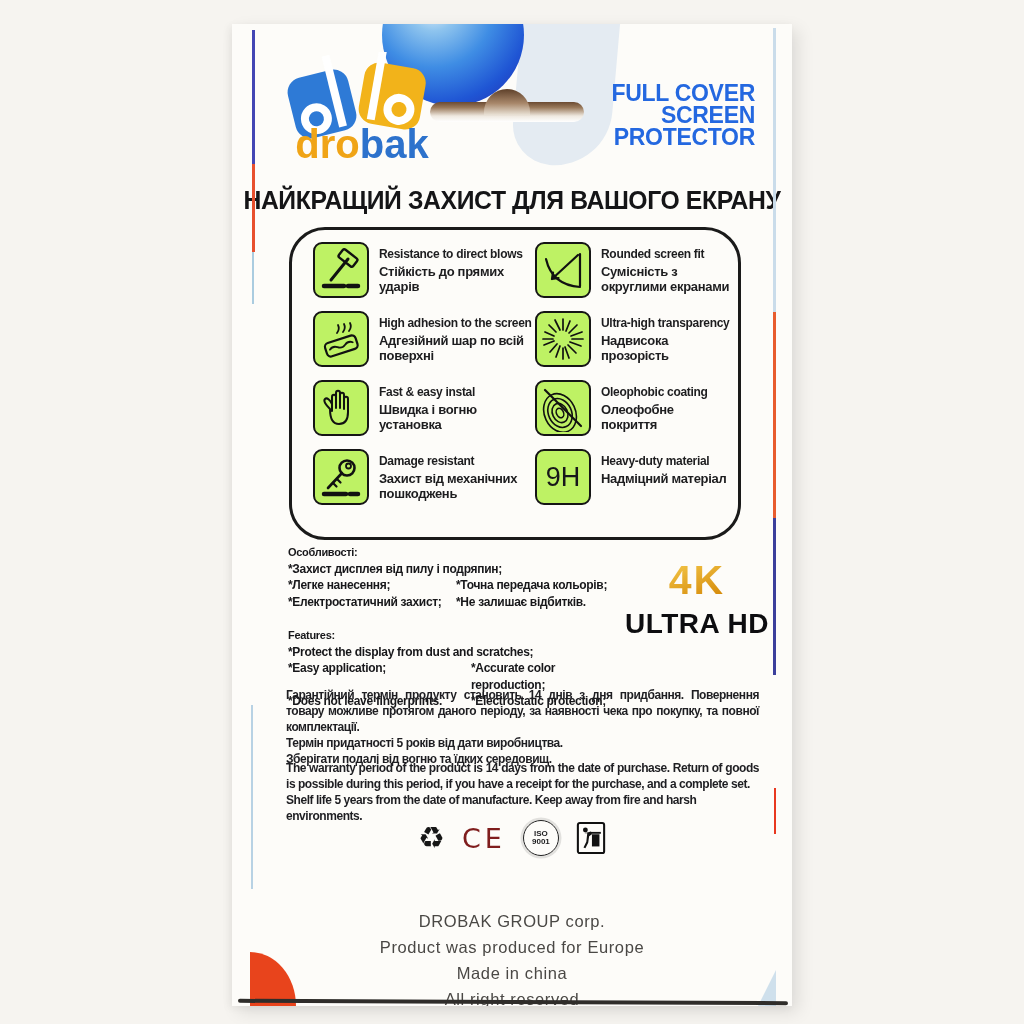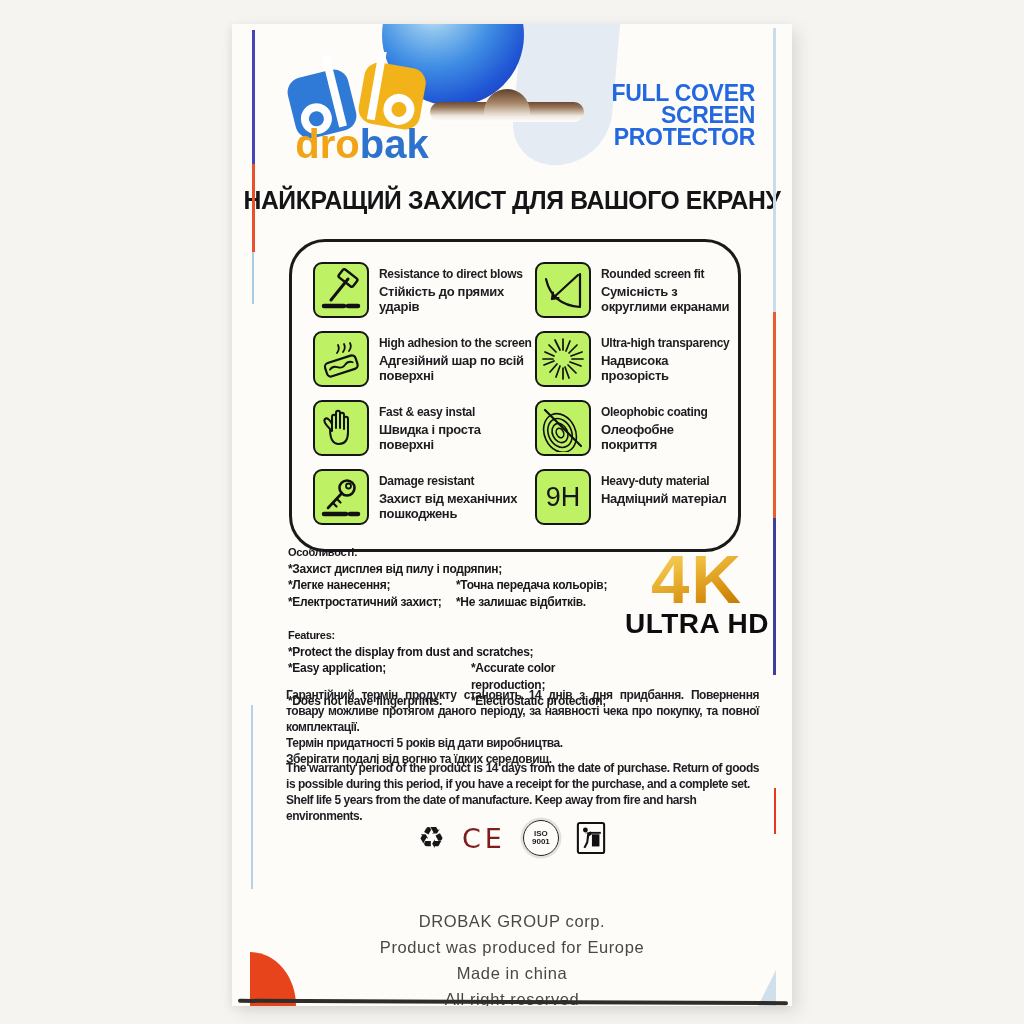"Resistance to direct blows" .fbox { margin-top: 12px -> none; padding: 20px 14px 14px 21px -> 12px 14px 14px 21px }
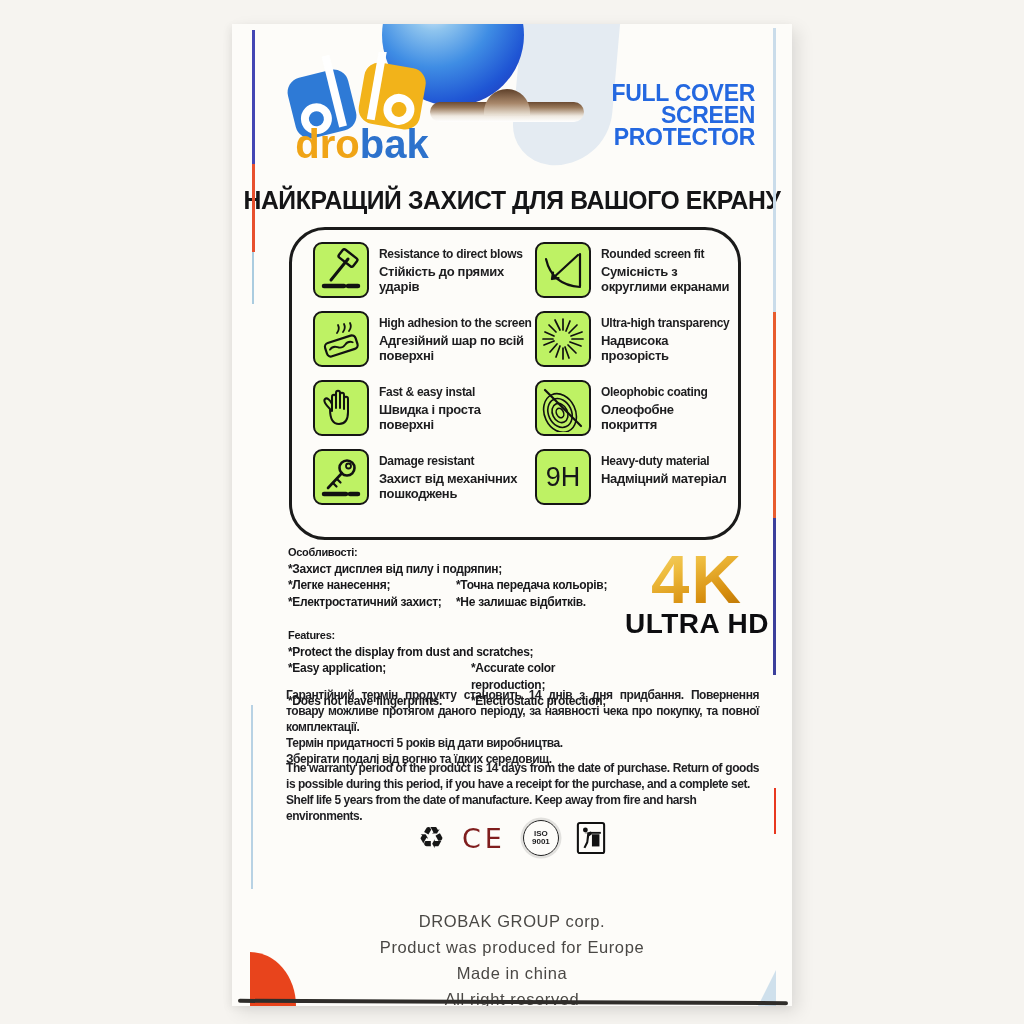"Швидка і проста поверхні" div.fua { text: проста поверхні -> вогню установка }
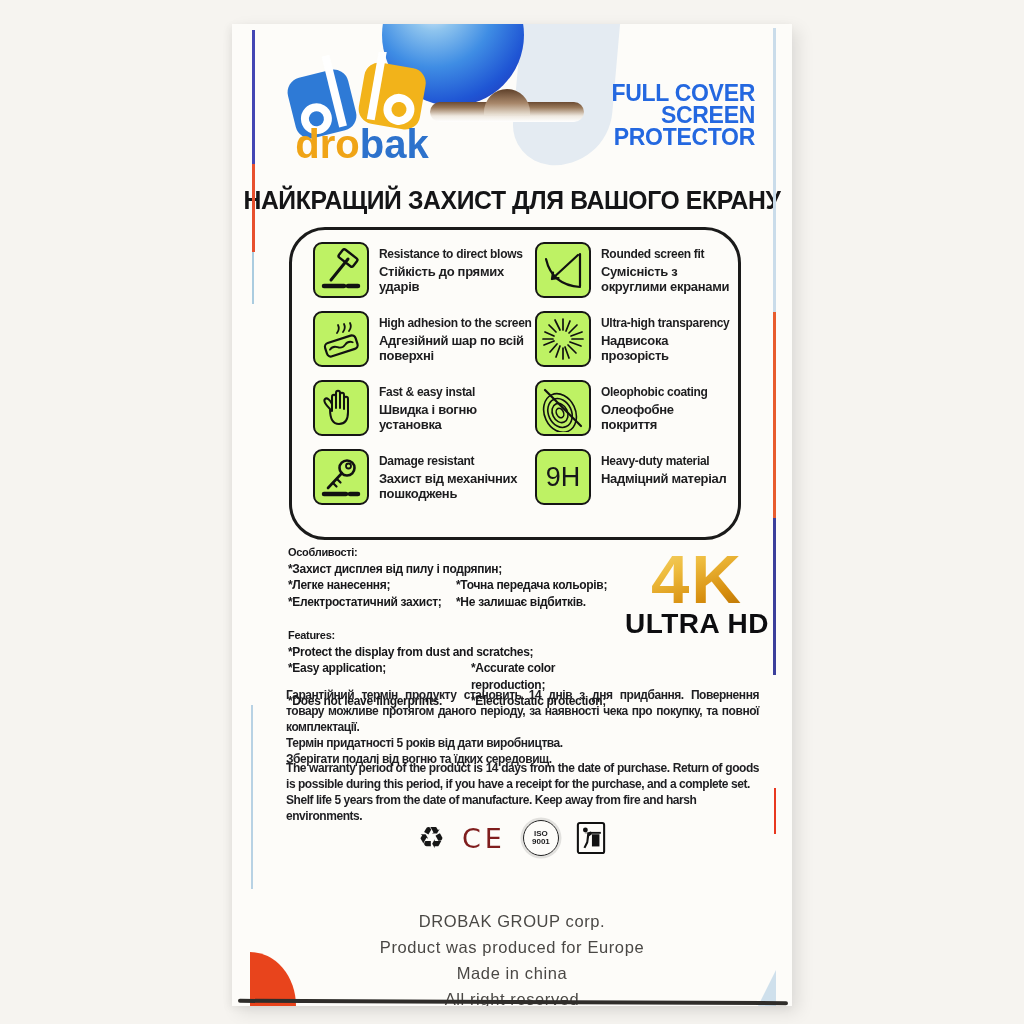"4K" .uhd-4k { font-size: 69px -> 41px }
